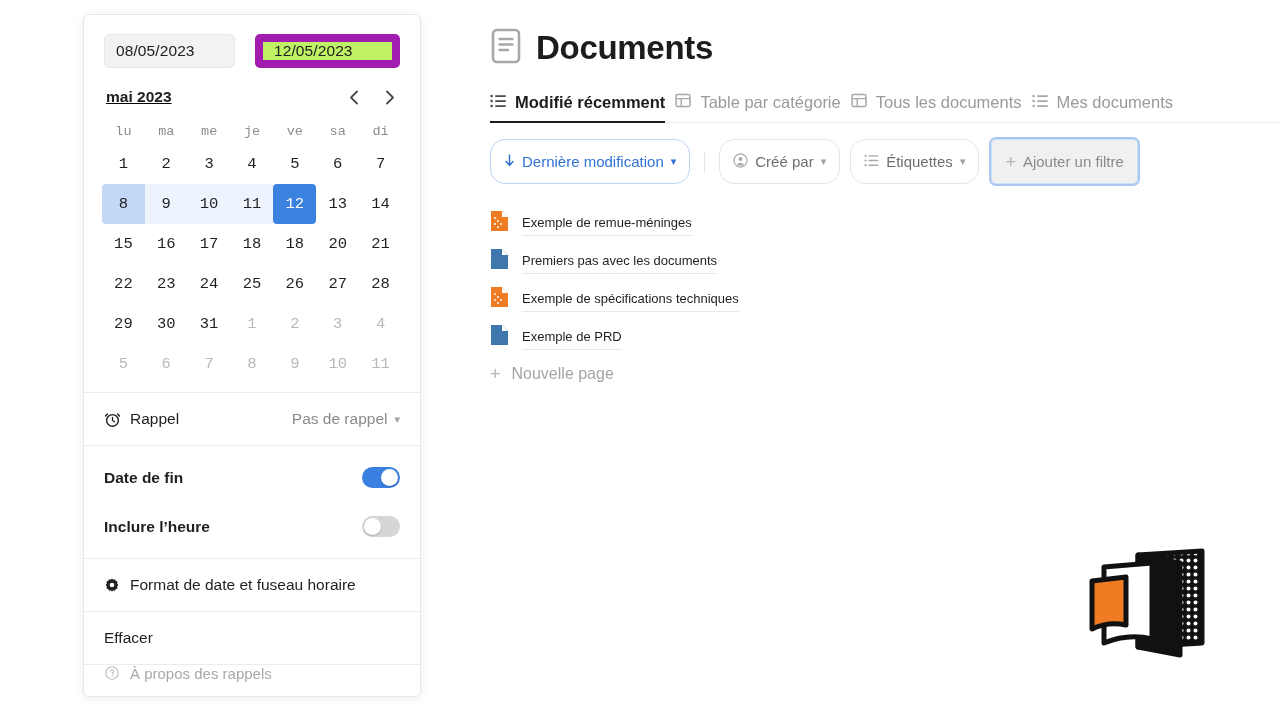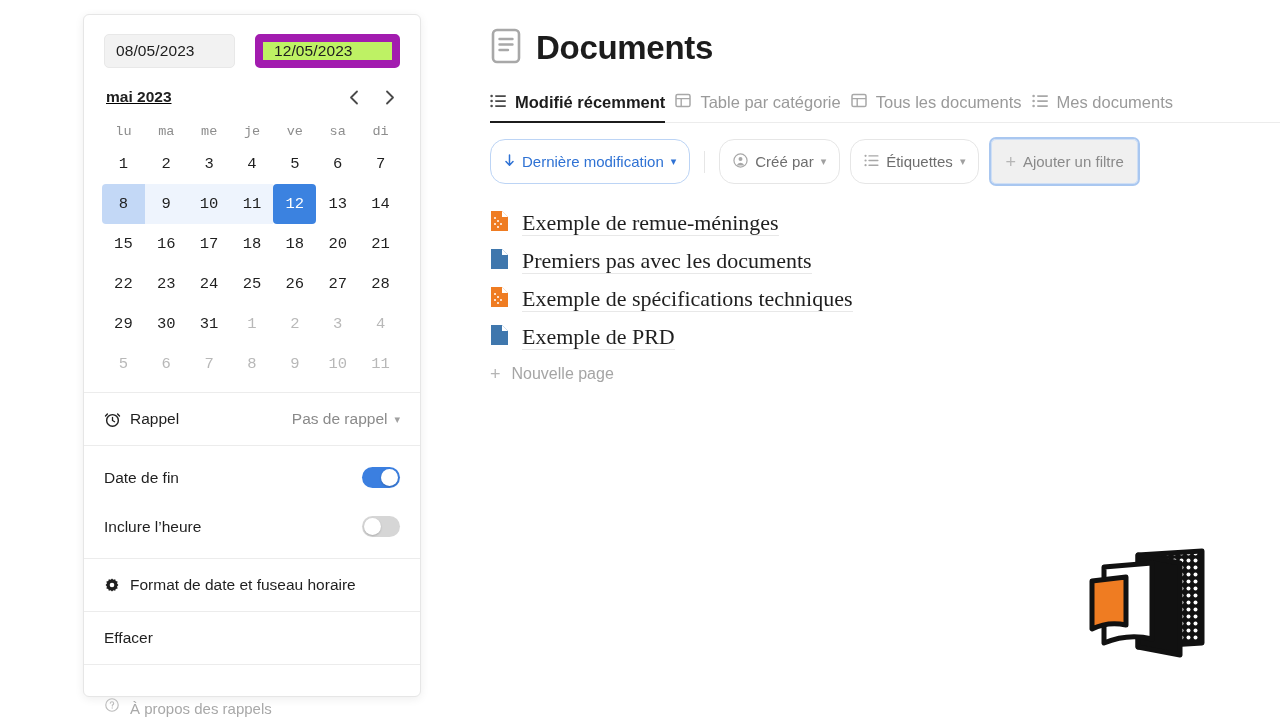"Exemple de remue-méninges" .doc-title { font-family: Liberation Serif, serif -> none; font-size: 22px -> 13px }
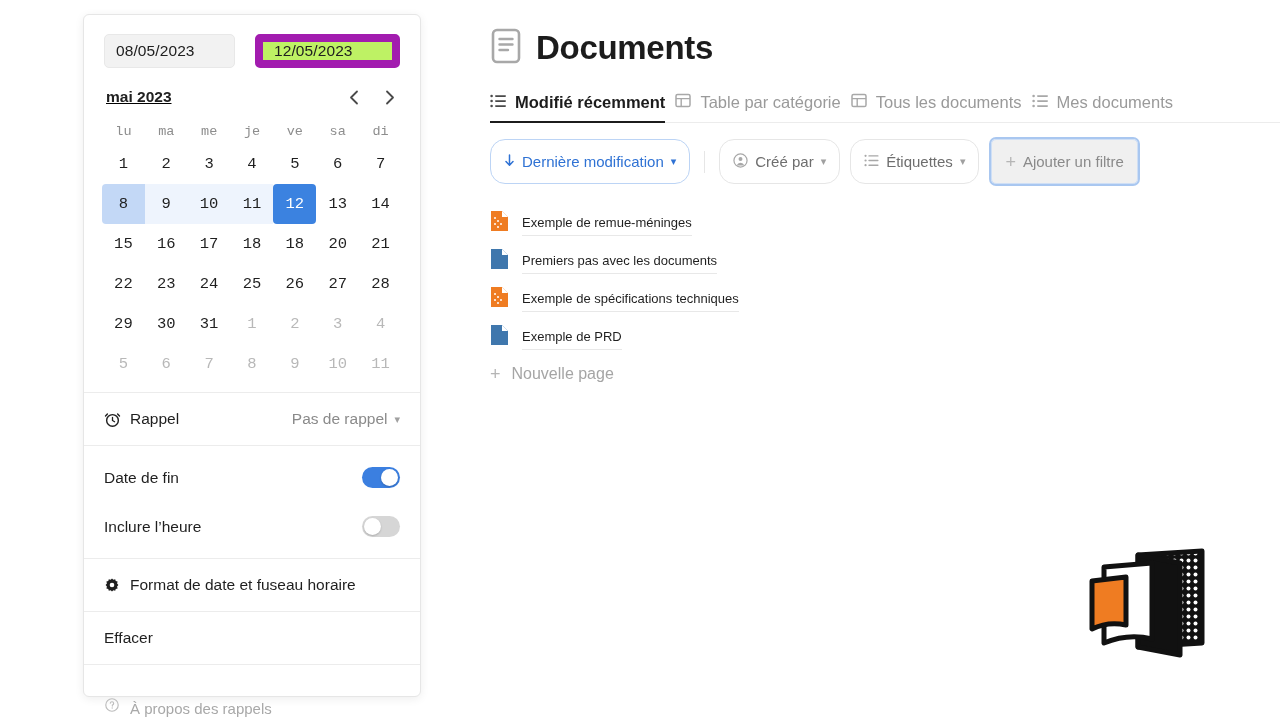"Date de fin" div { font-weight: none -> bold }
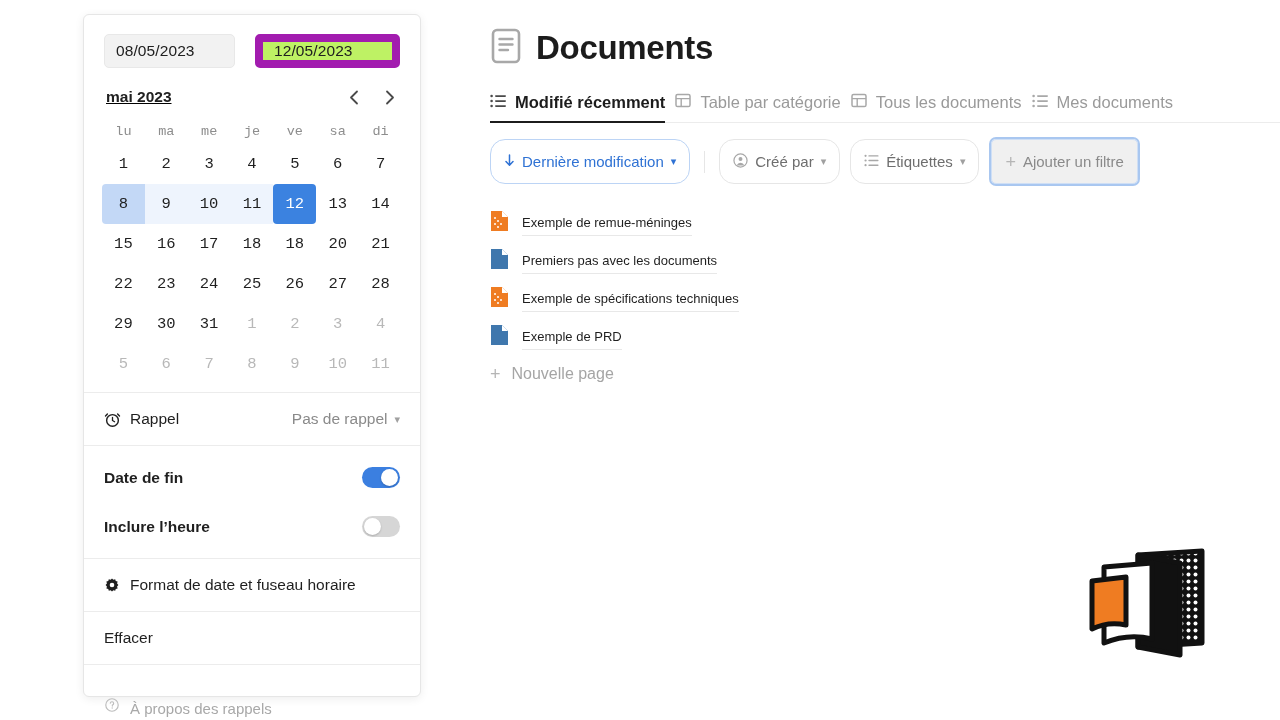"À propos des rappels" .footer-row { align-items: flex-end -> flex-start }
